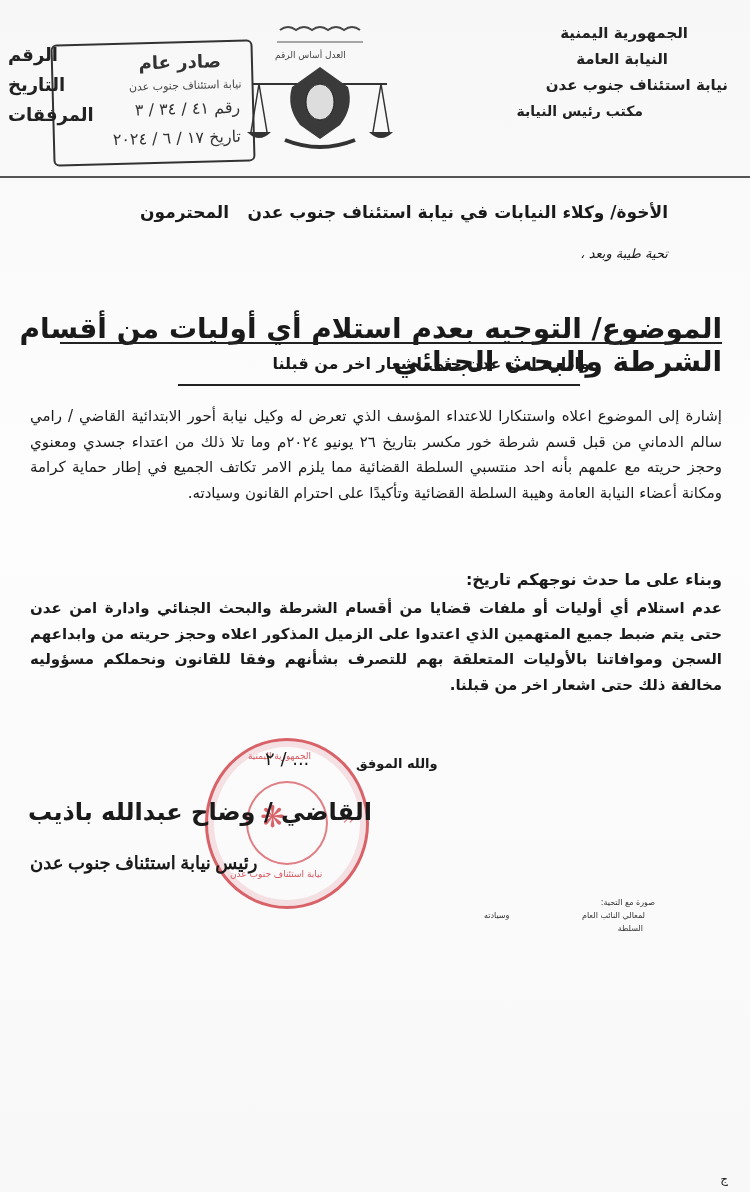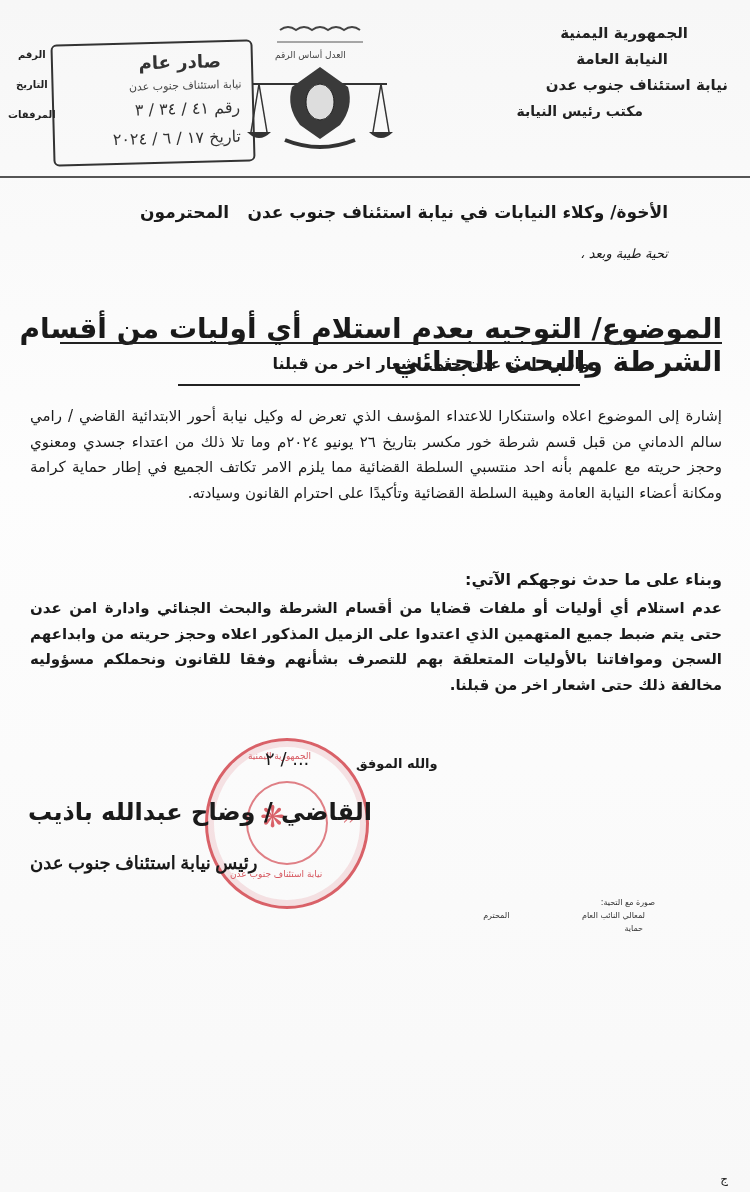"الرقم" .stamp-labels { font-size: 10px -> 18px; text-align: center -> left }
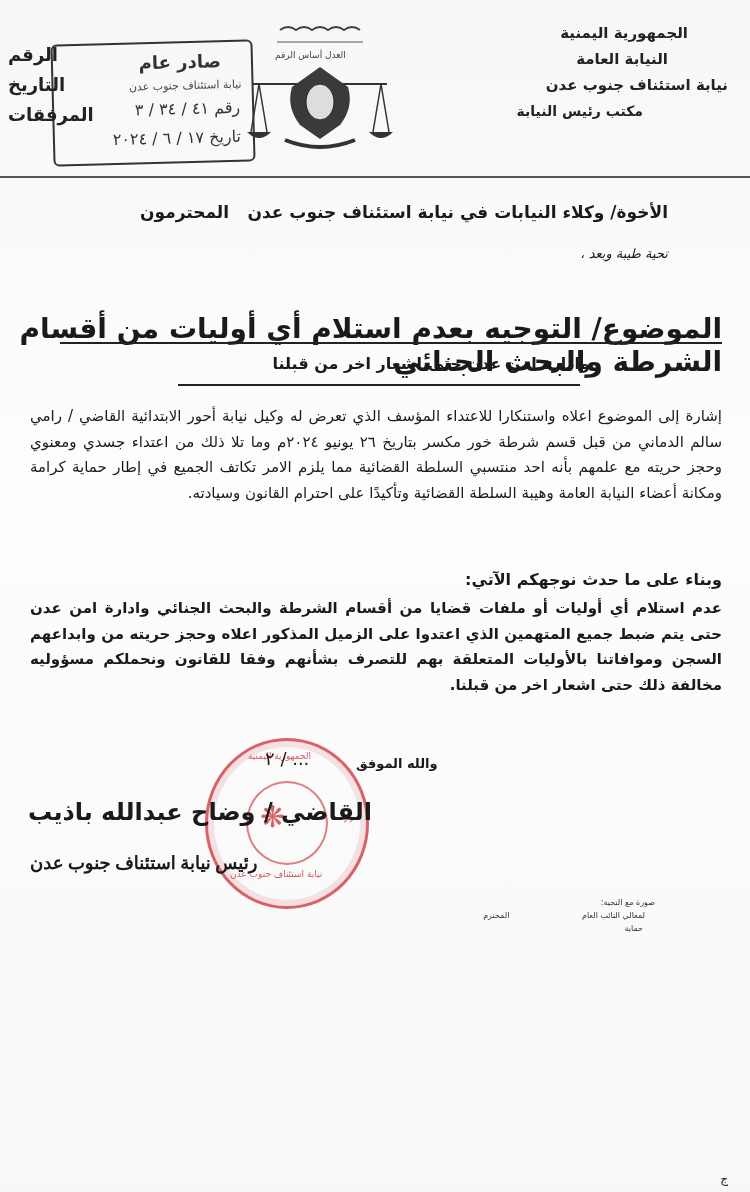"وبناء على ما حدث نوجهكم" div.p2-head { text: الآتي -> تاريخ }
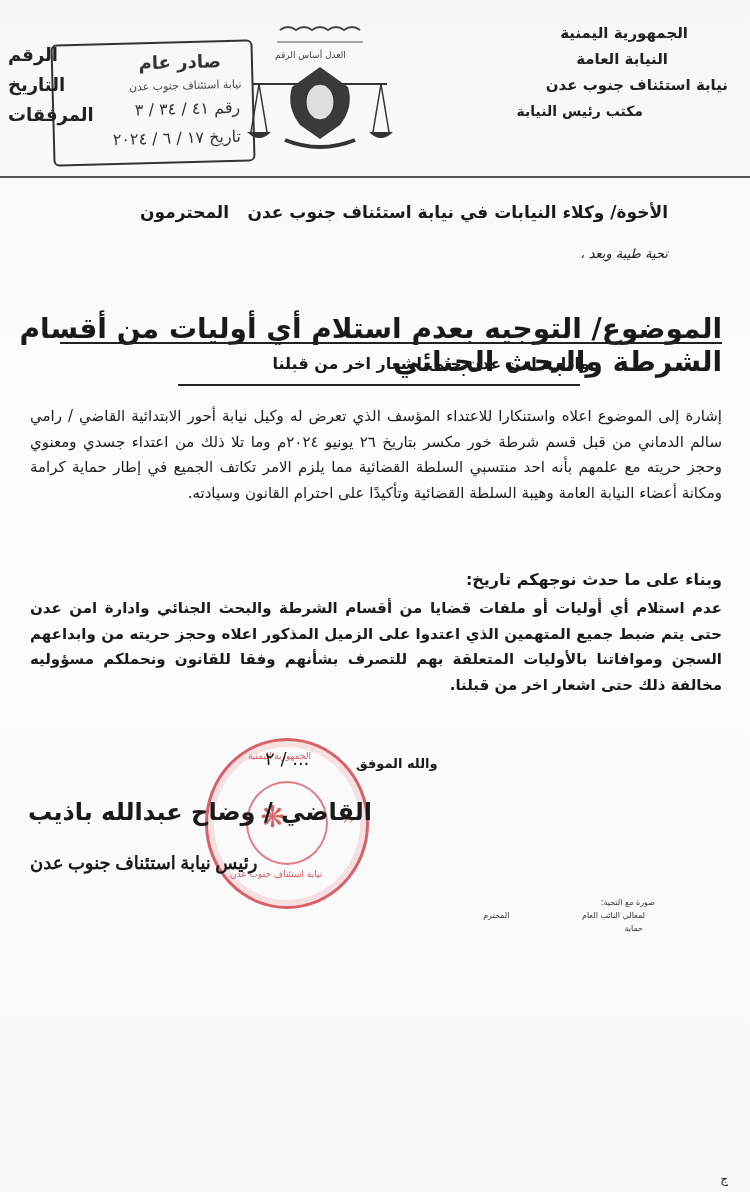"المحترم" span.resp { text: المحترم -> وسيادته }
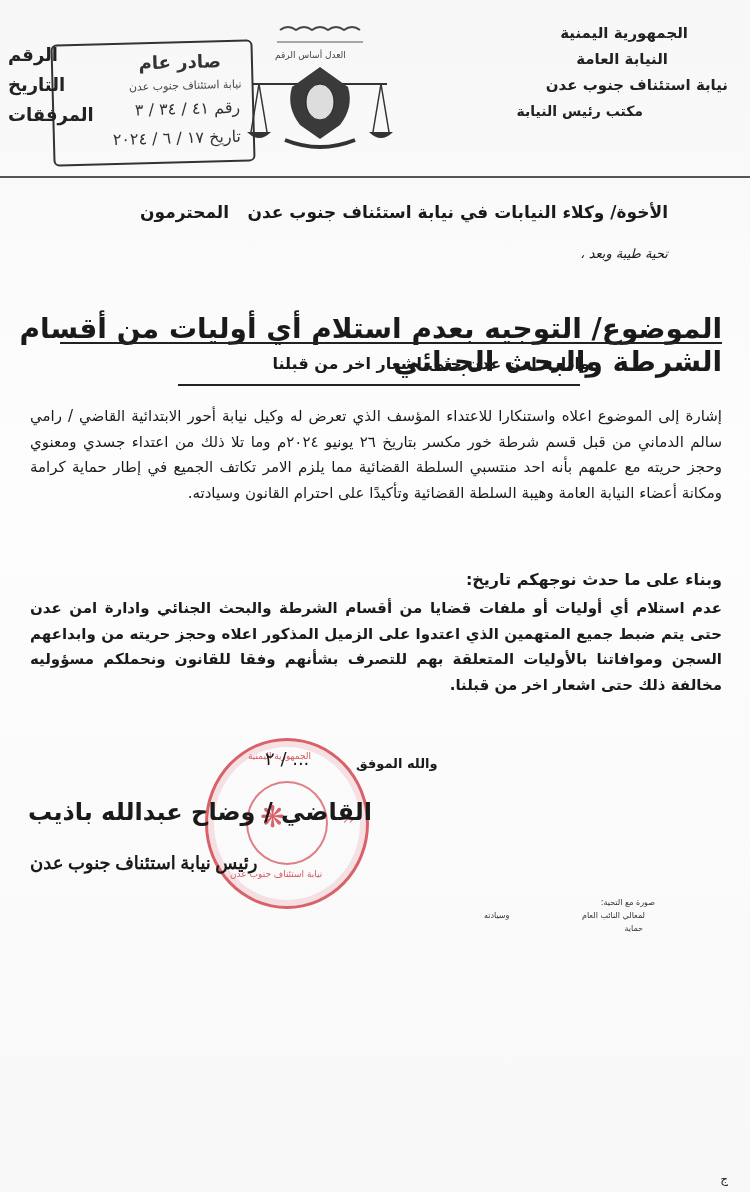"حماية" div.r3 { text: حماية -> السلطة }
